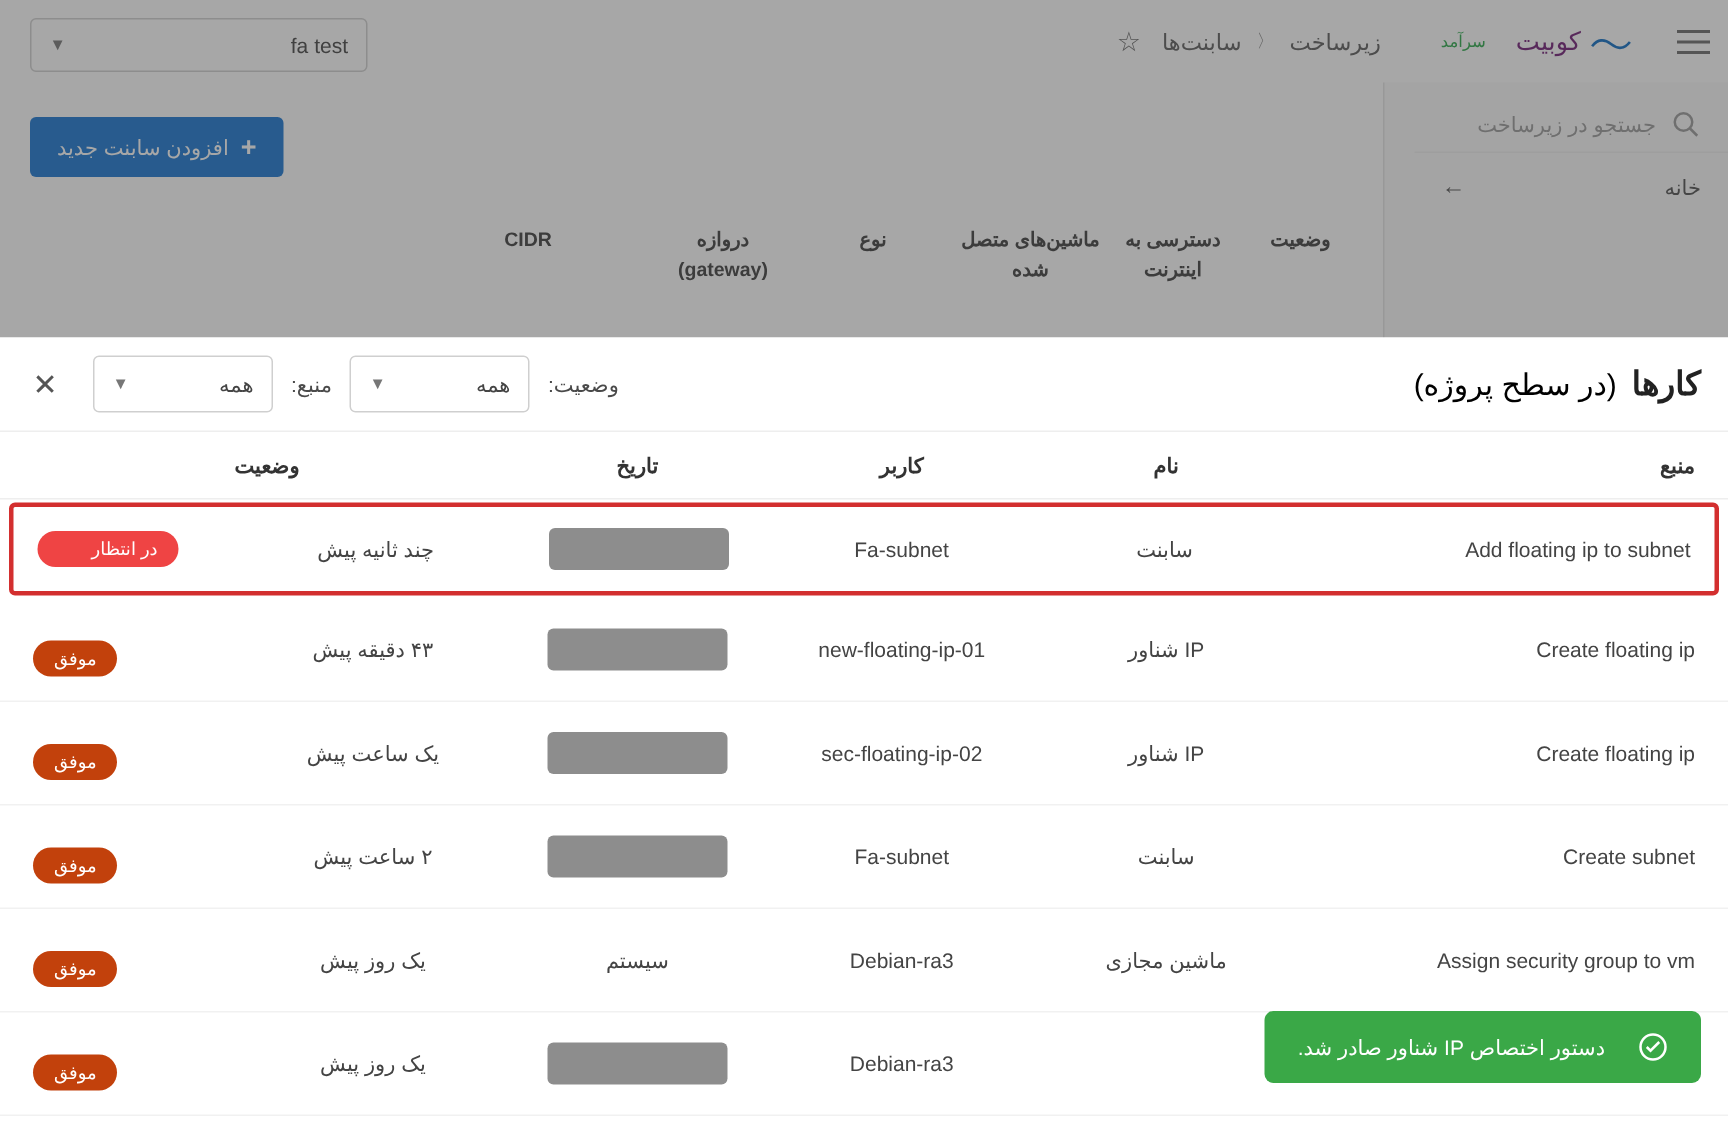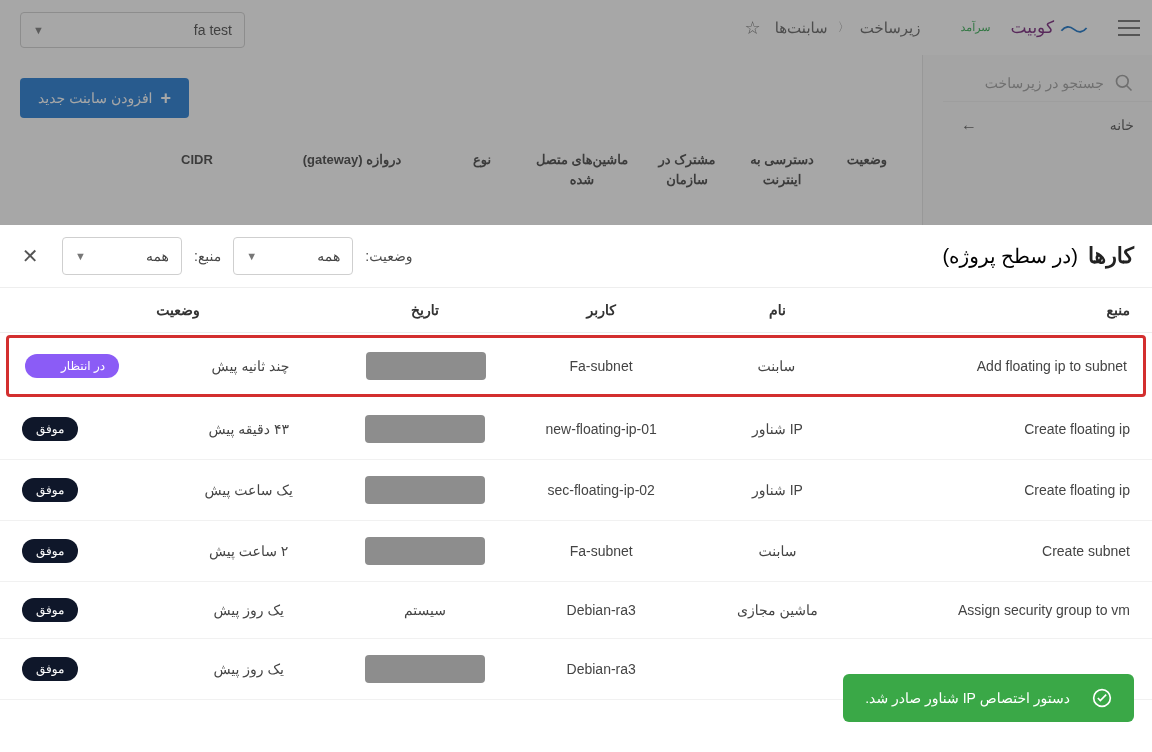"مشترک در سازمان" div { html: <div>مشترک در سازمان</div> -> none }
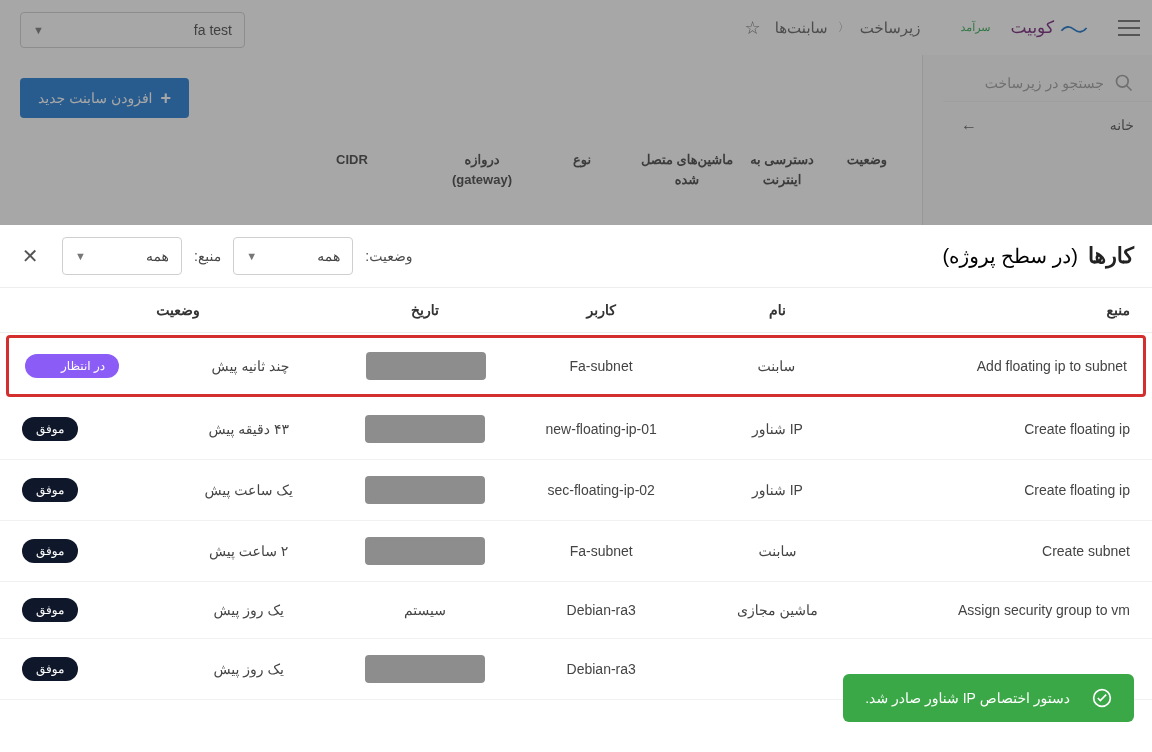"در انتظار" .badge.pending { background: #8b5cf6 -> #ef4444 }
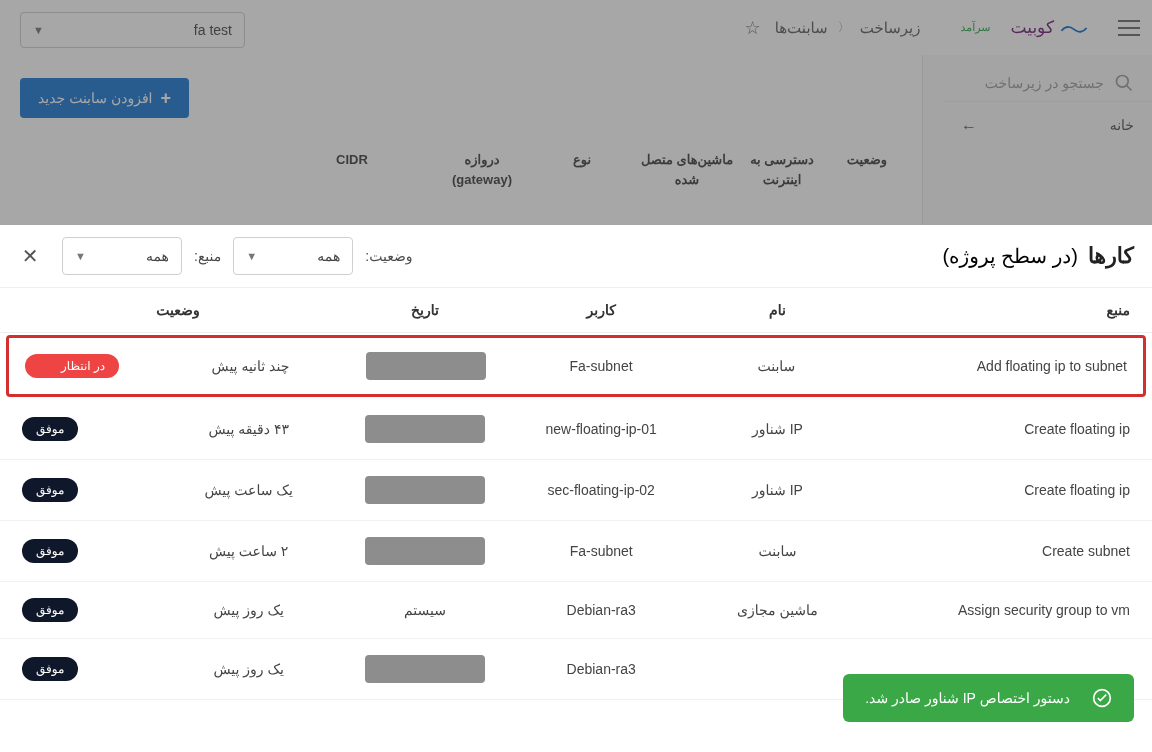"موفق" .badge.success { background: #0f172a -> #c2410c; margin-top: none -> 12px }
